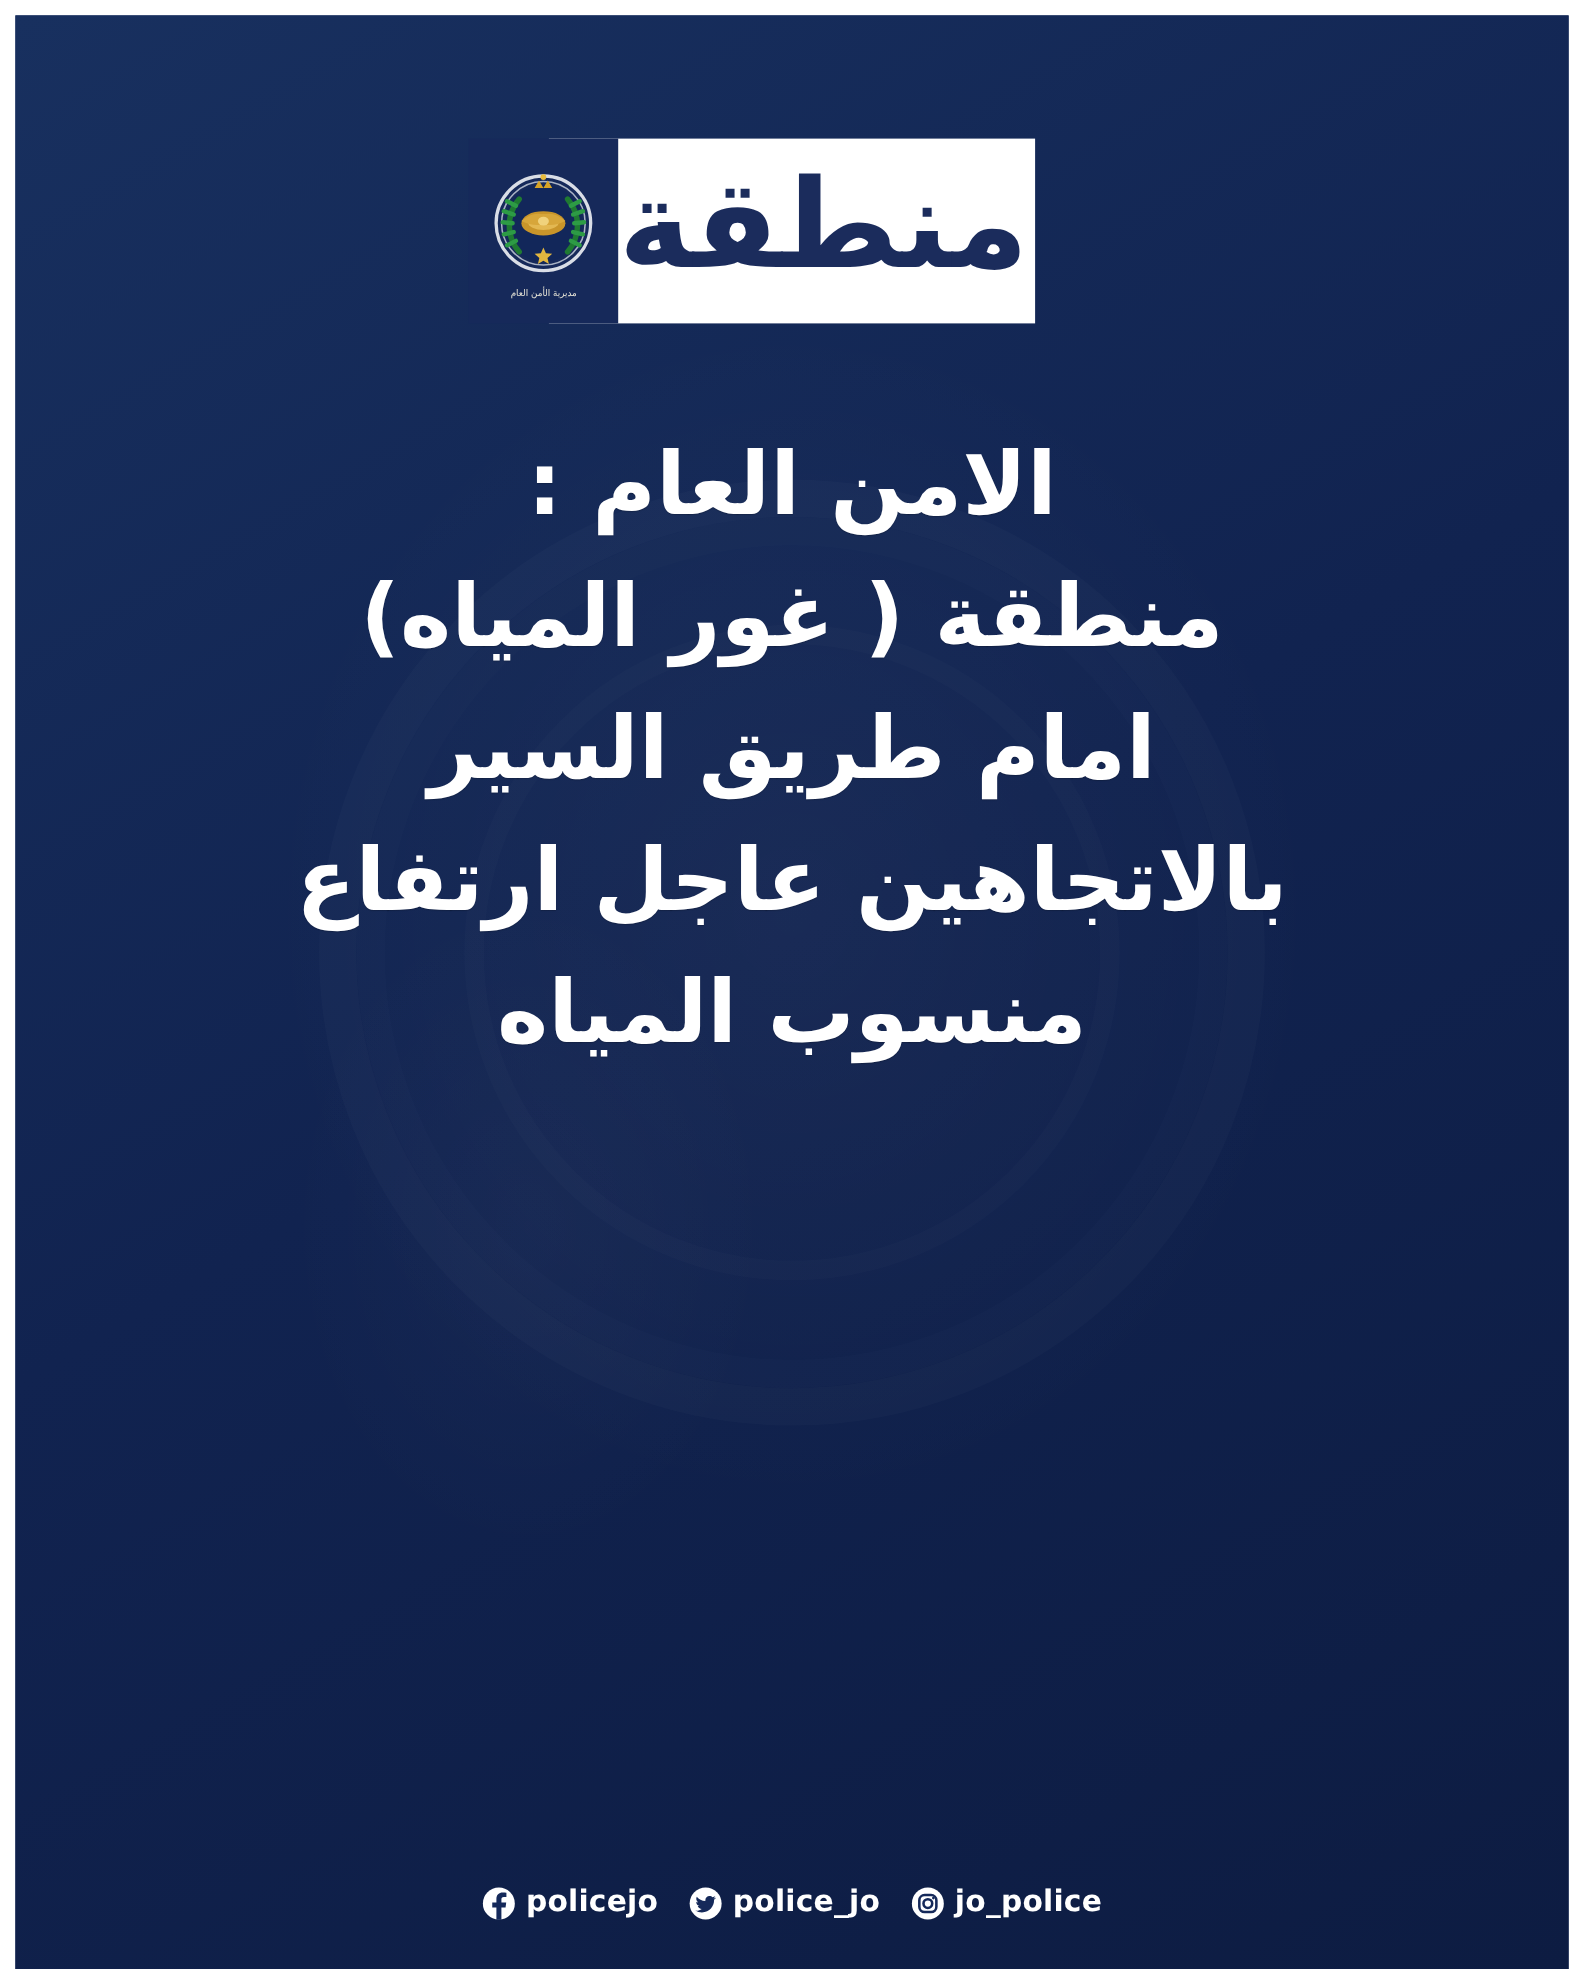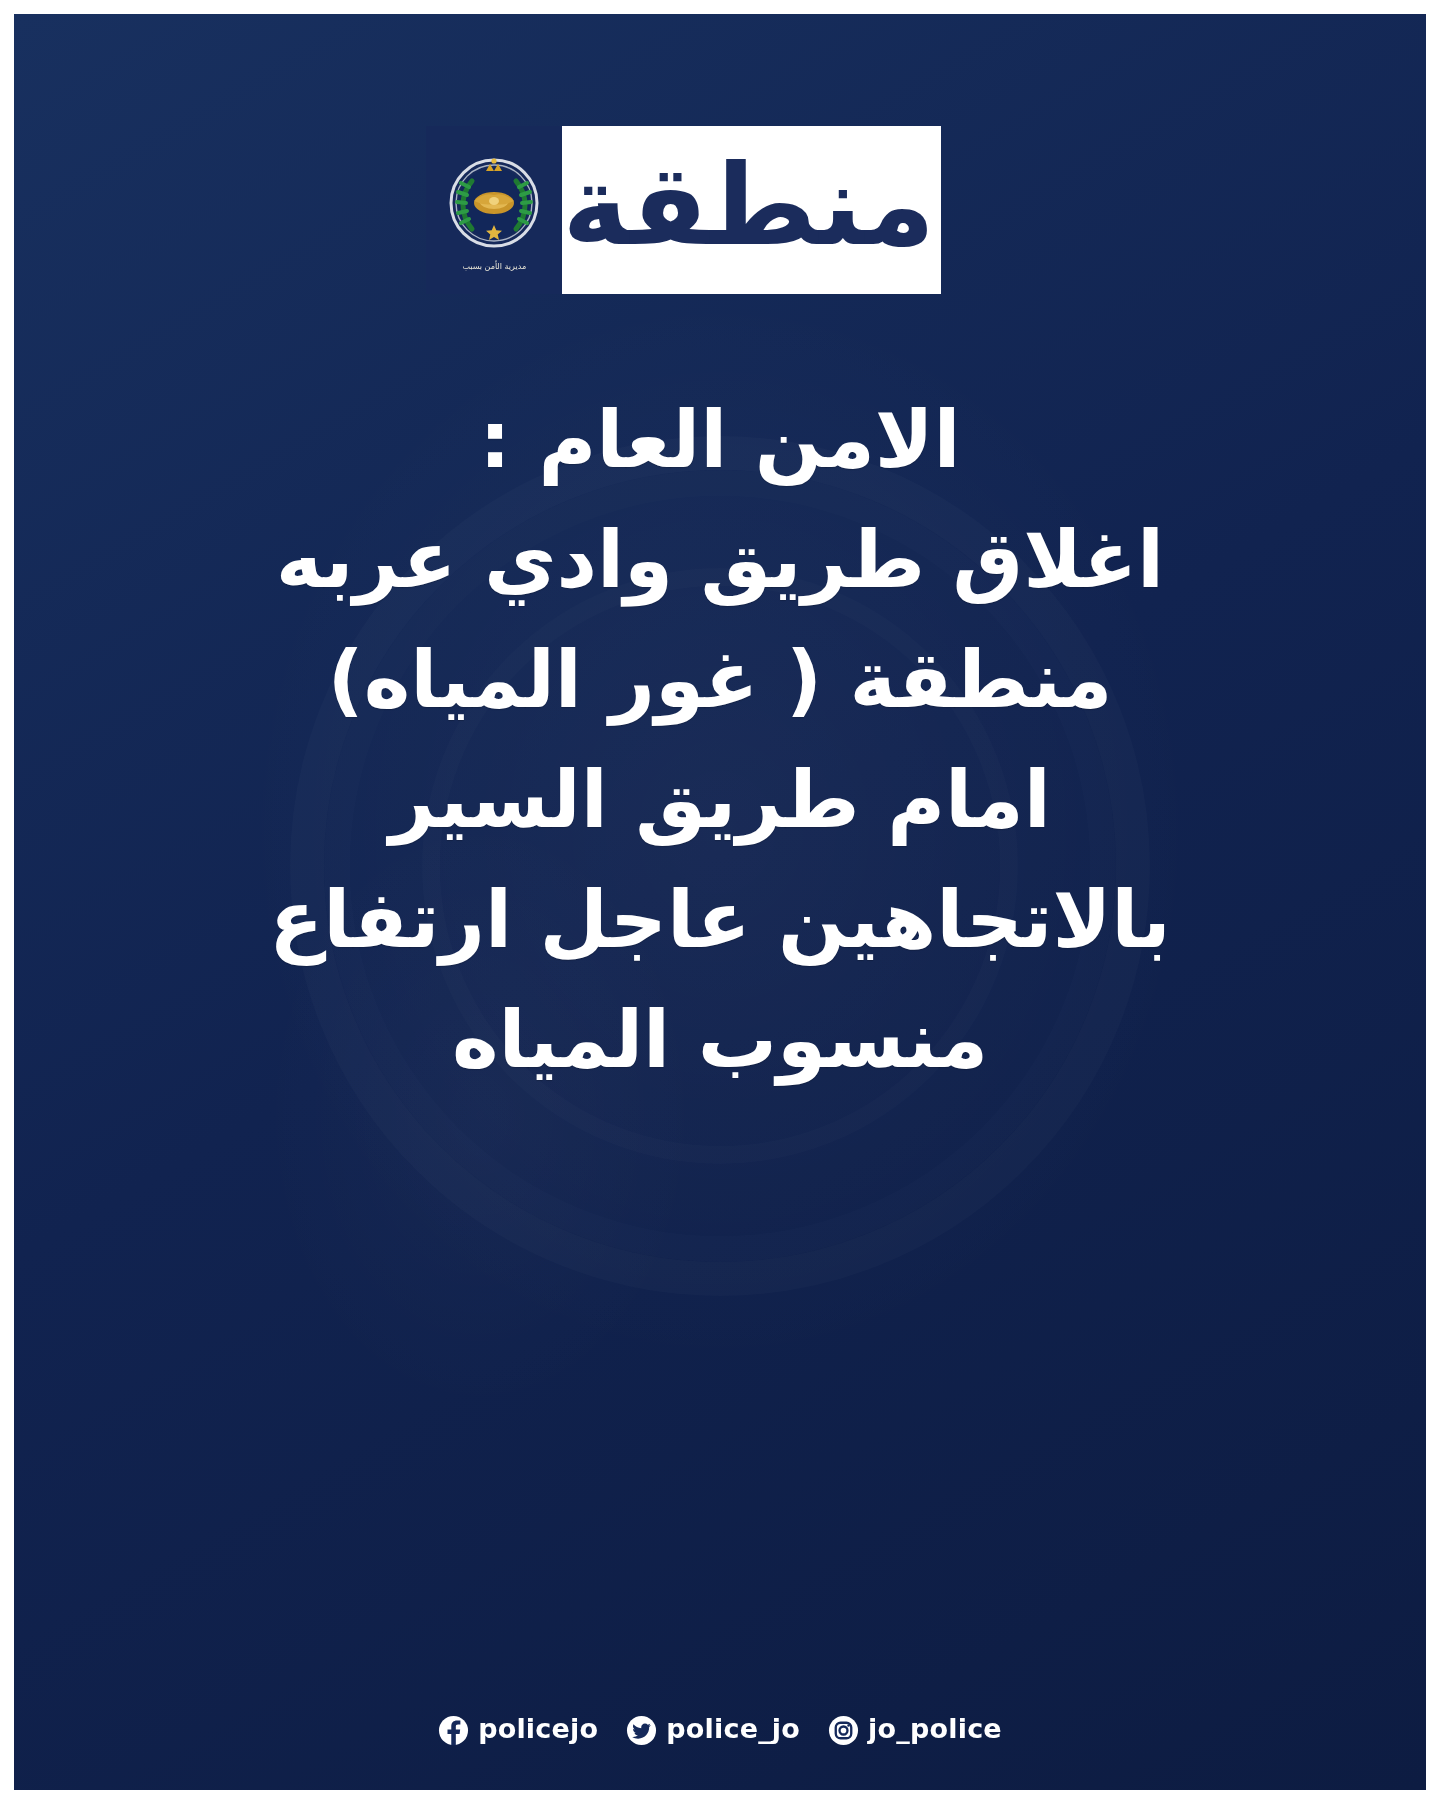"مديرية الأمن بسبب" div.emblem-caption { text: بسبب -> العام }
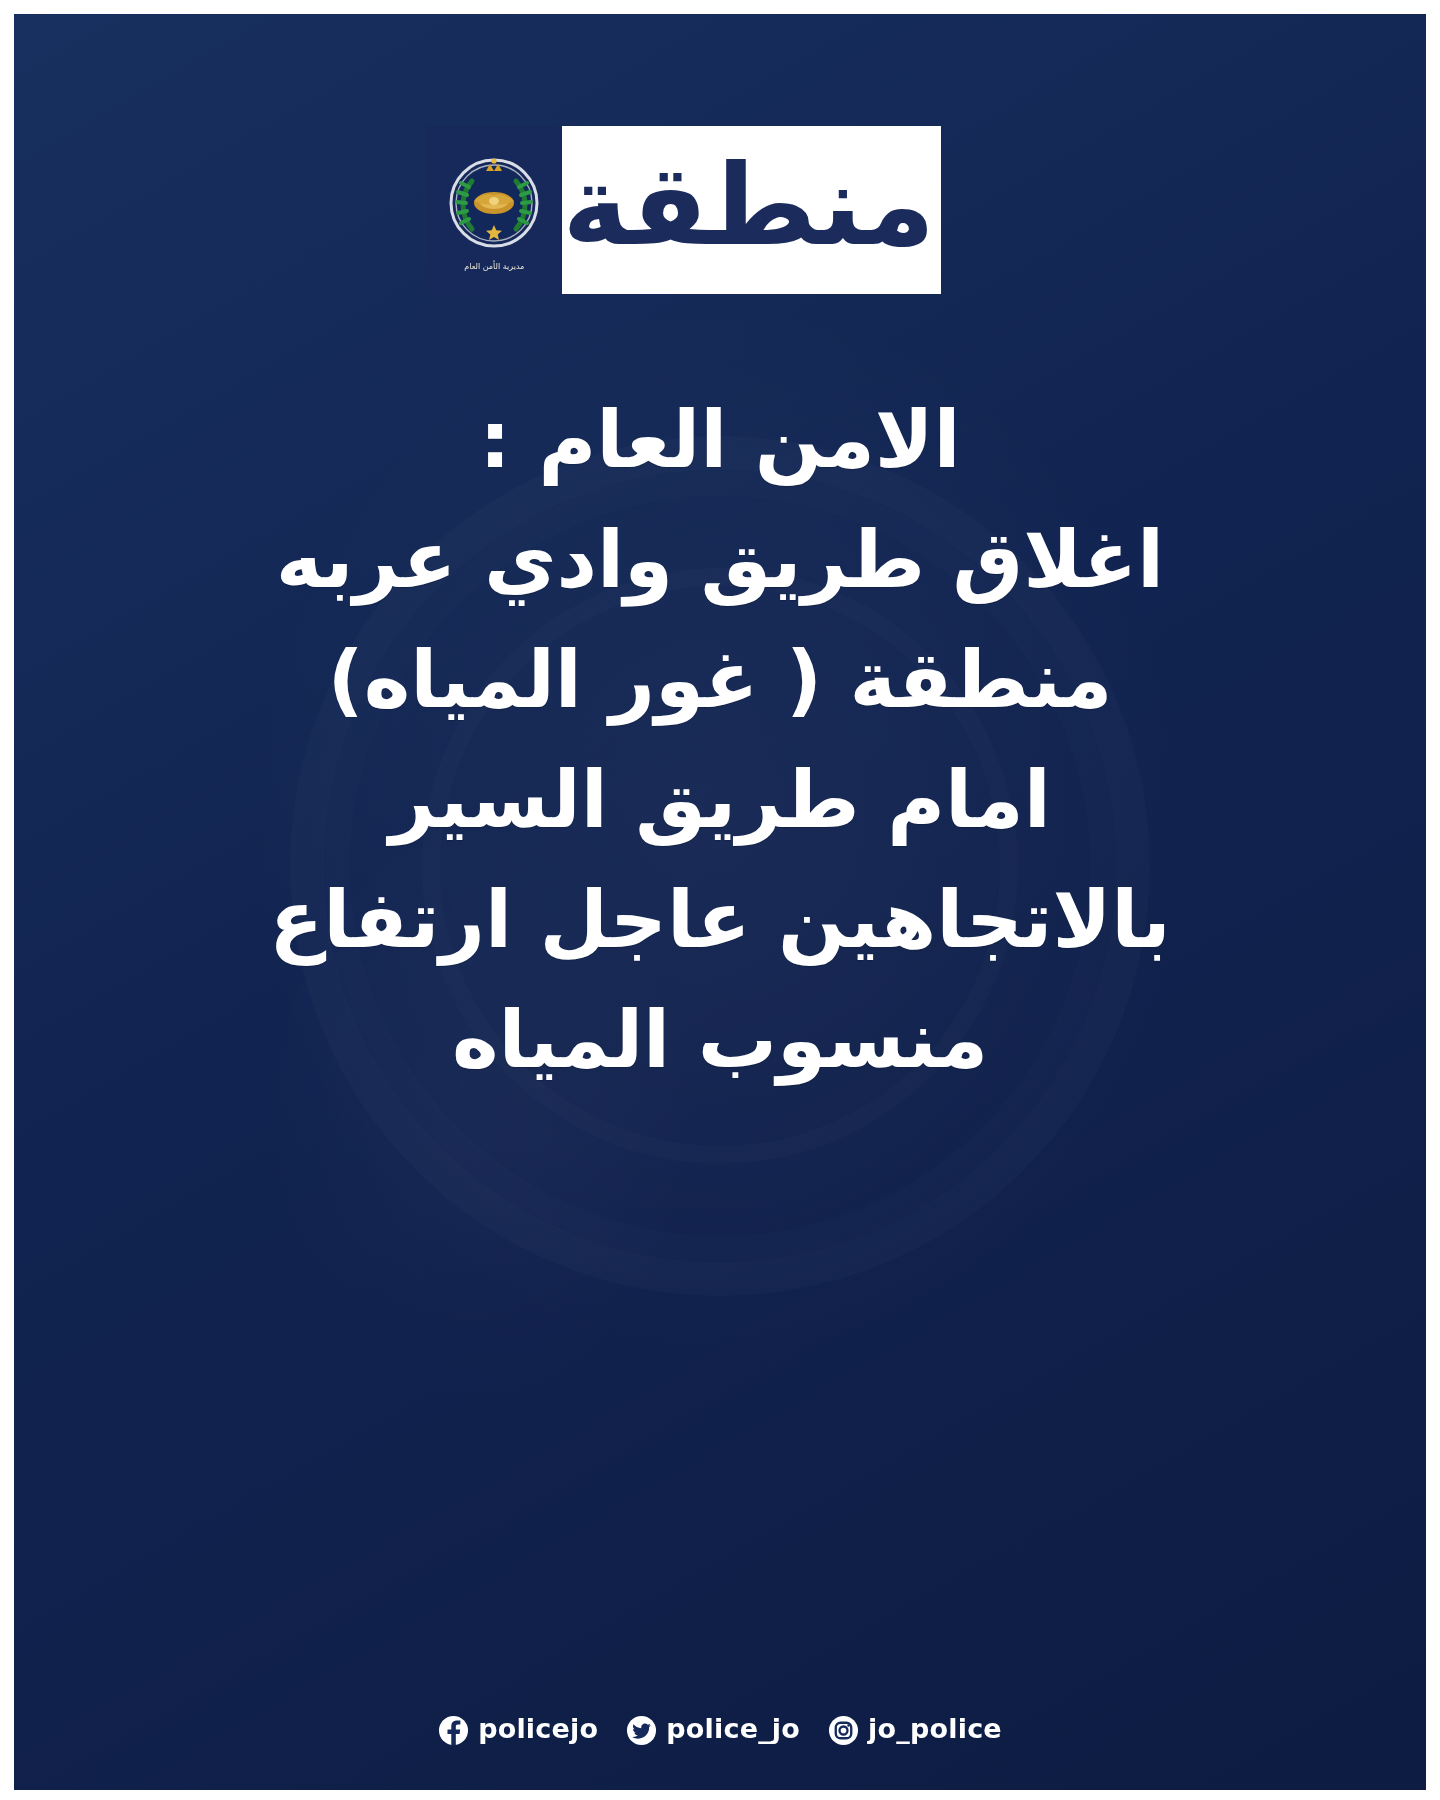"اغلاق طريق وادي عربه" div.msg-line { html: <div>اغلاق طريق وادي عربه</div> -> none }
